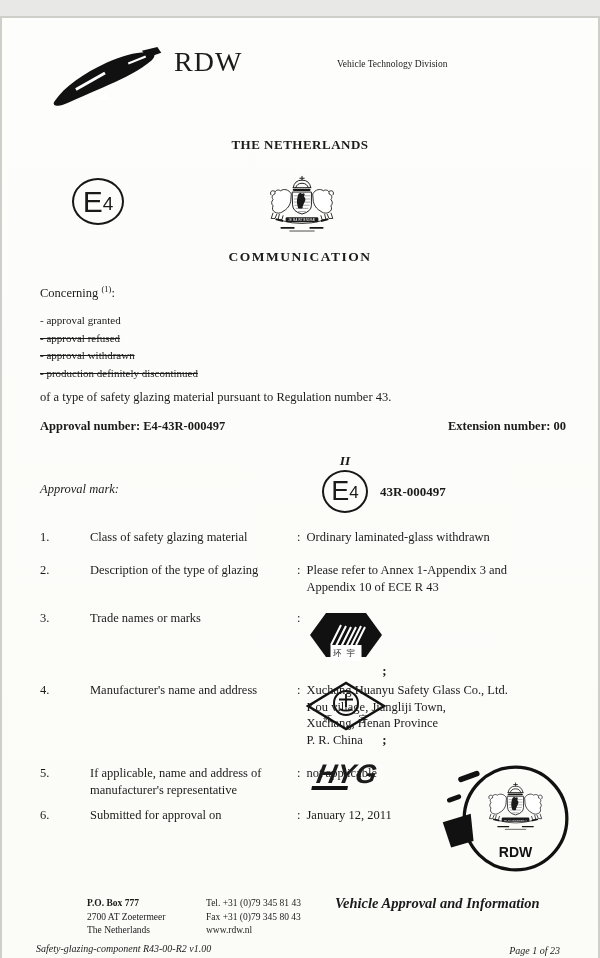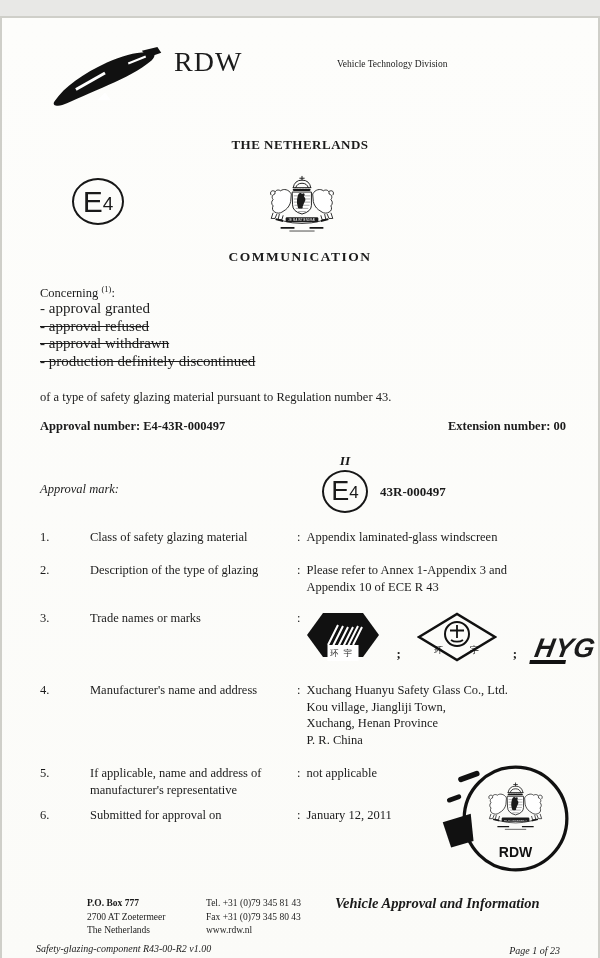"- approval granted" .options { font-size: 15px -> 11px; top: 282px -> 294px }
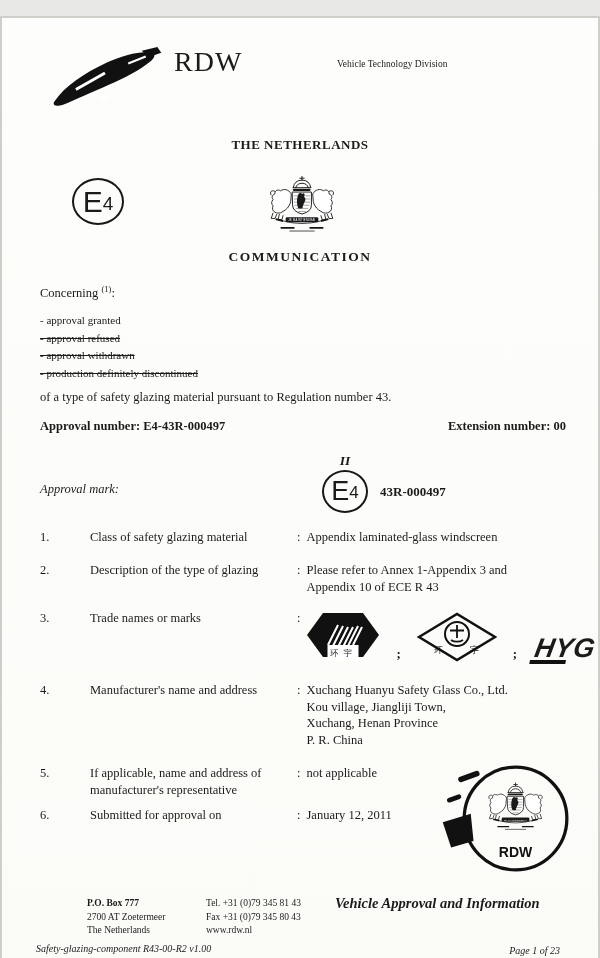"Appendix laminated-glass windscreen" span.val-text { text: Appendix laminated-glass windscreen -> Ordinary laminated-glass withdrawn }
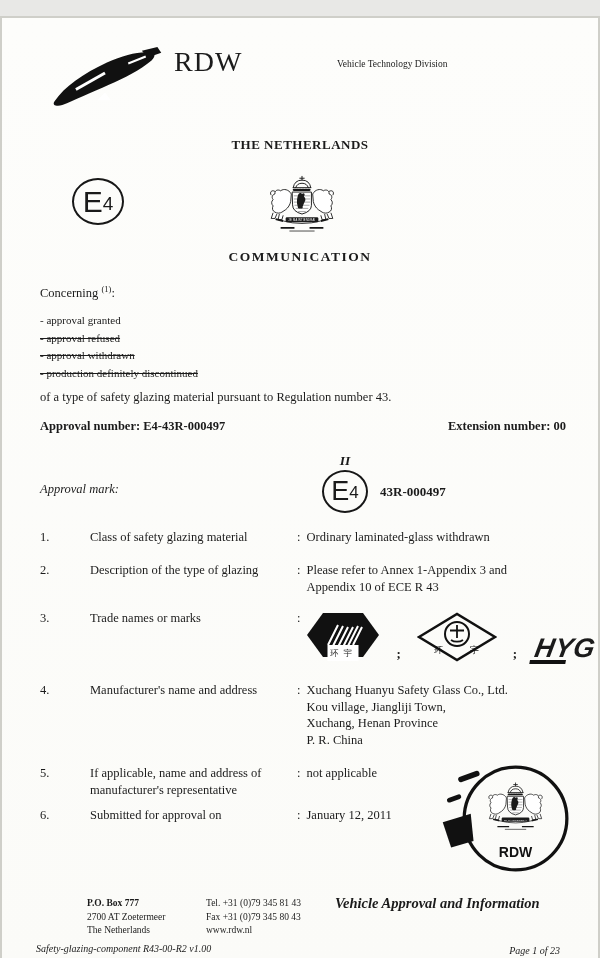"环宇" .tm-cluster { align-items: flex-end -> center; flex-direction: none -> column; gap: 16px -> 1px }
